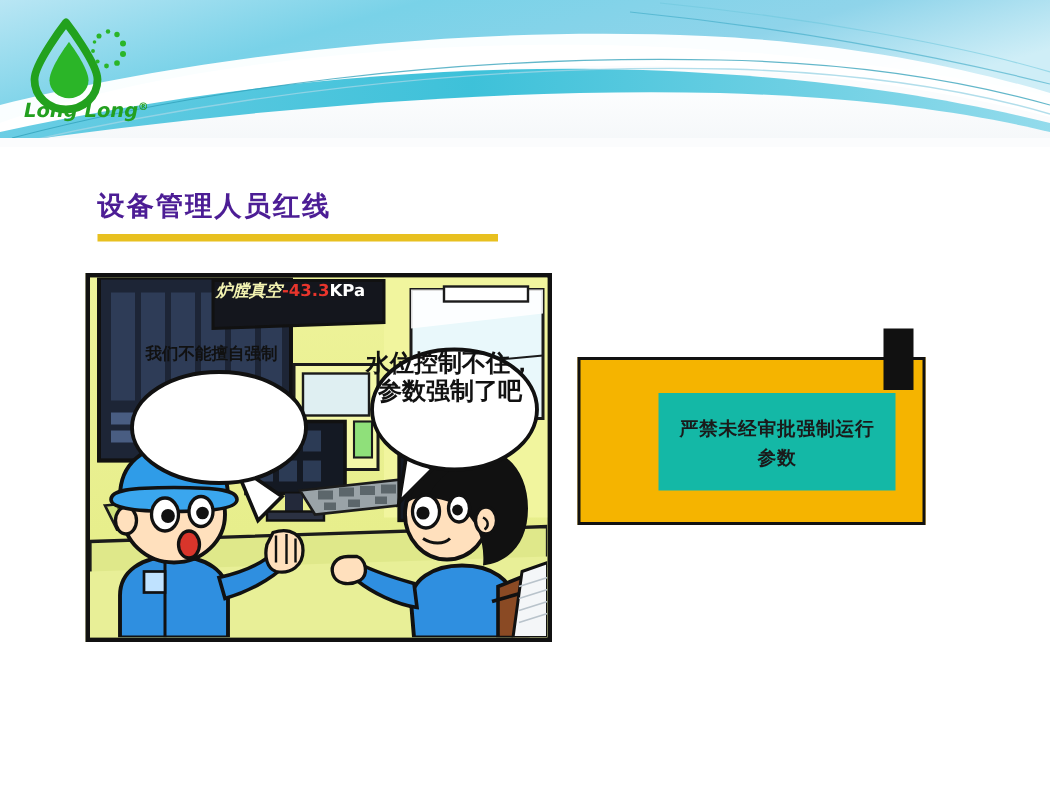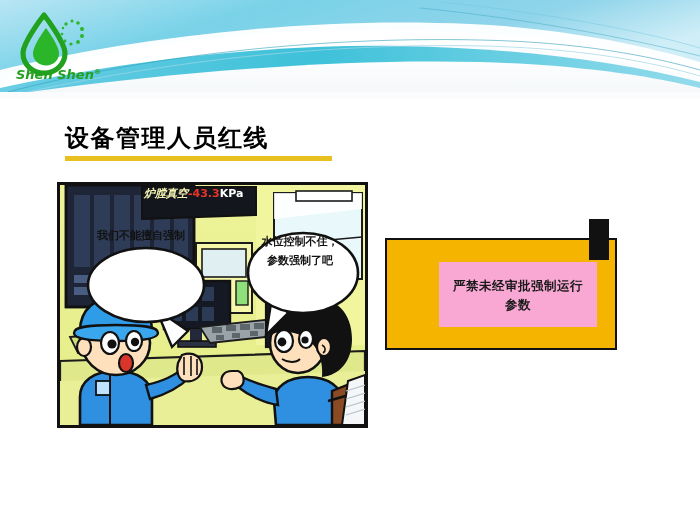"Shen Shen" span { text: Shen Shen -> Long Long }
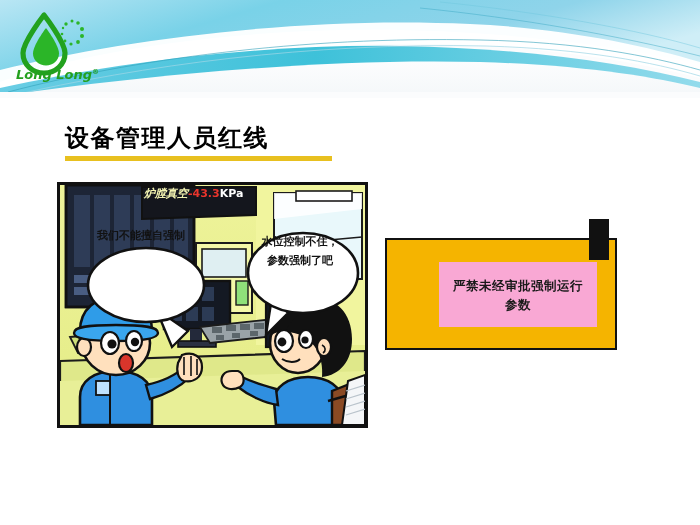"设备管理人员红线" .title-text { color: #000000 -> #4c1d95; font-size: 24px -> 18px }
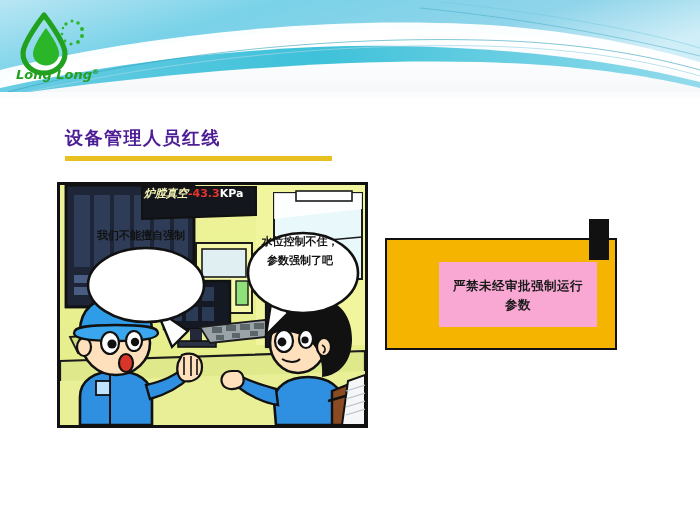"水位控制不住，" .bubble-right-text { font-size: 11px -> 16px }
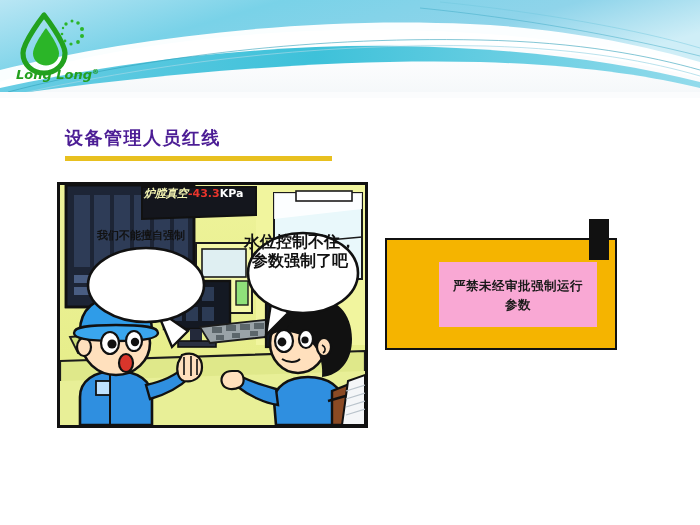"严禁未经审批强制运行 参数" .callout-inner { background: #f9a8d4 -> #14b8a6 }
